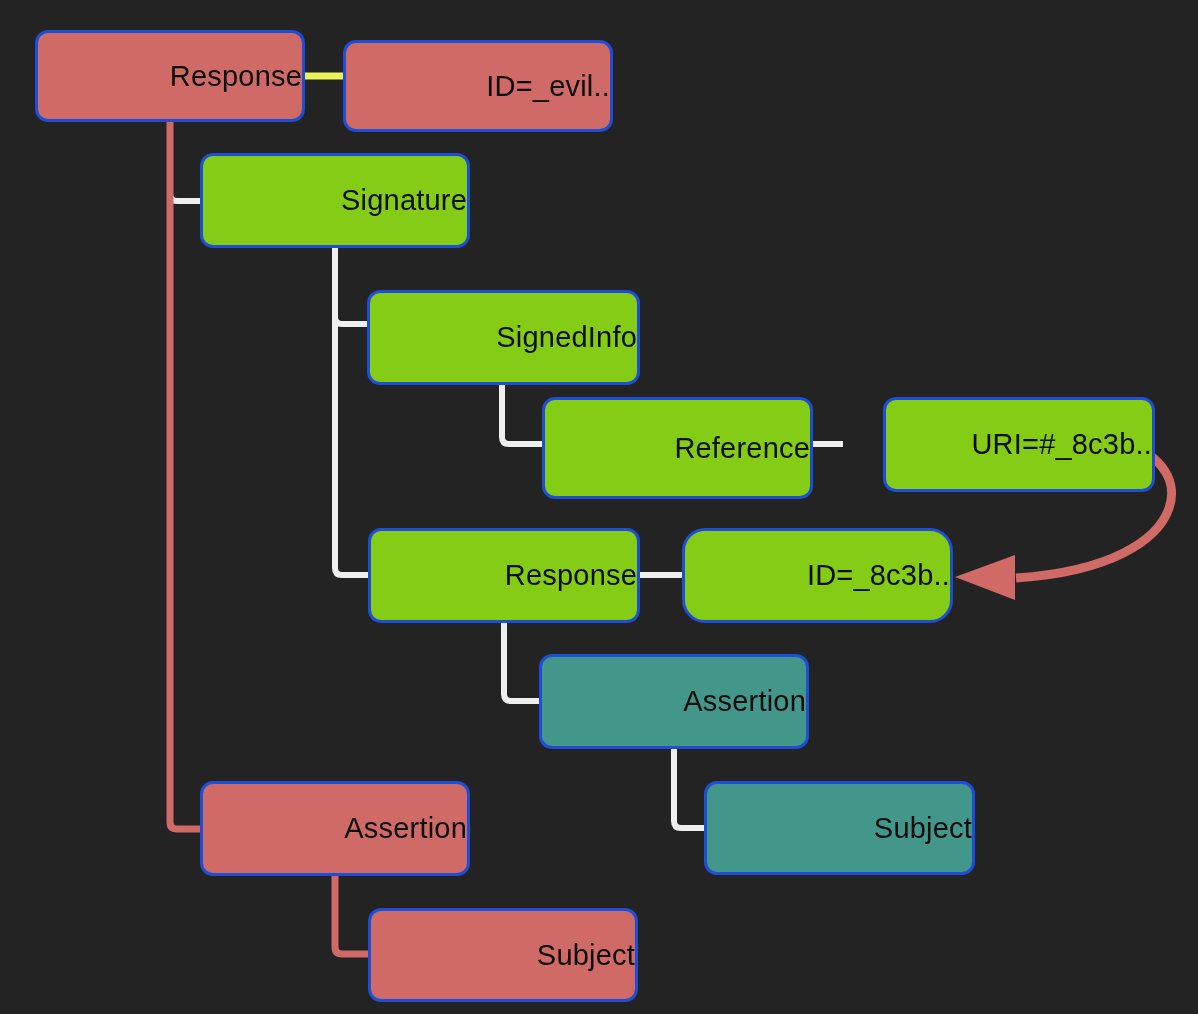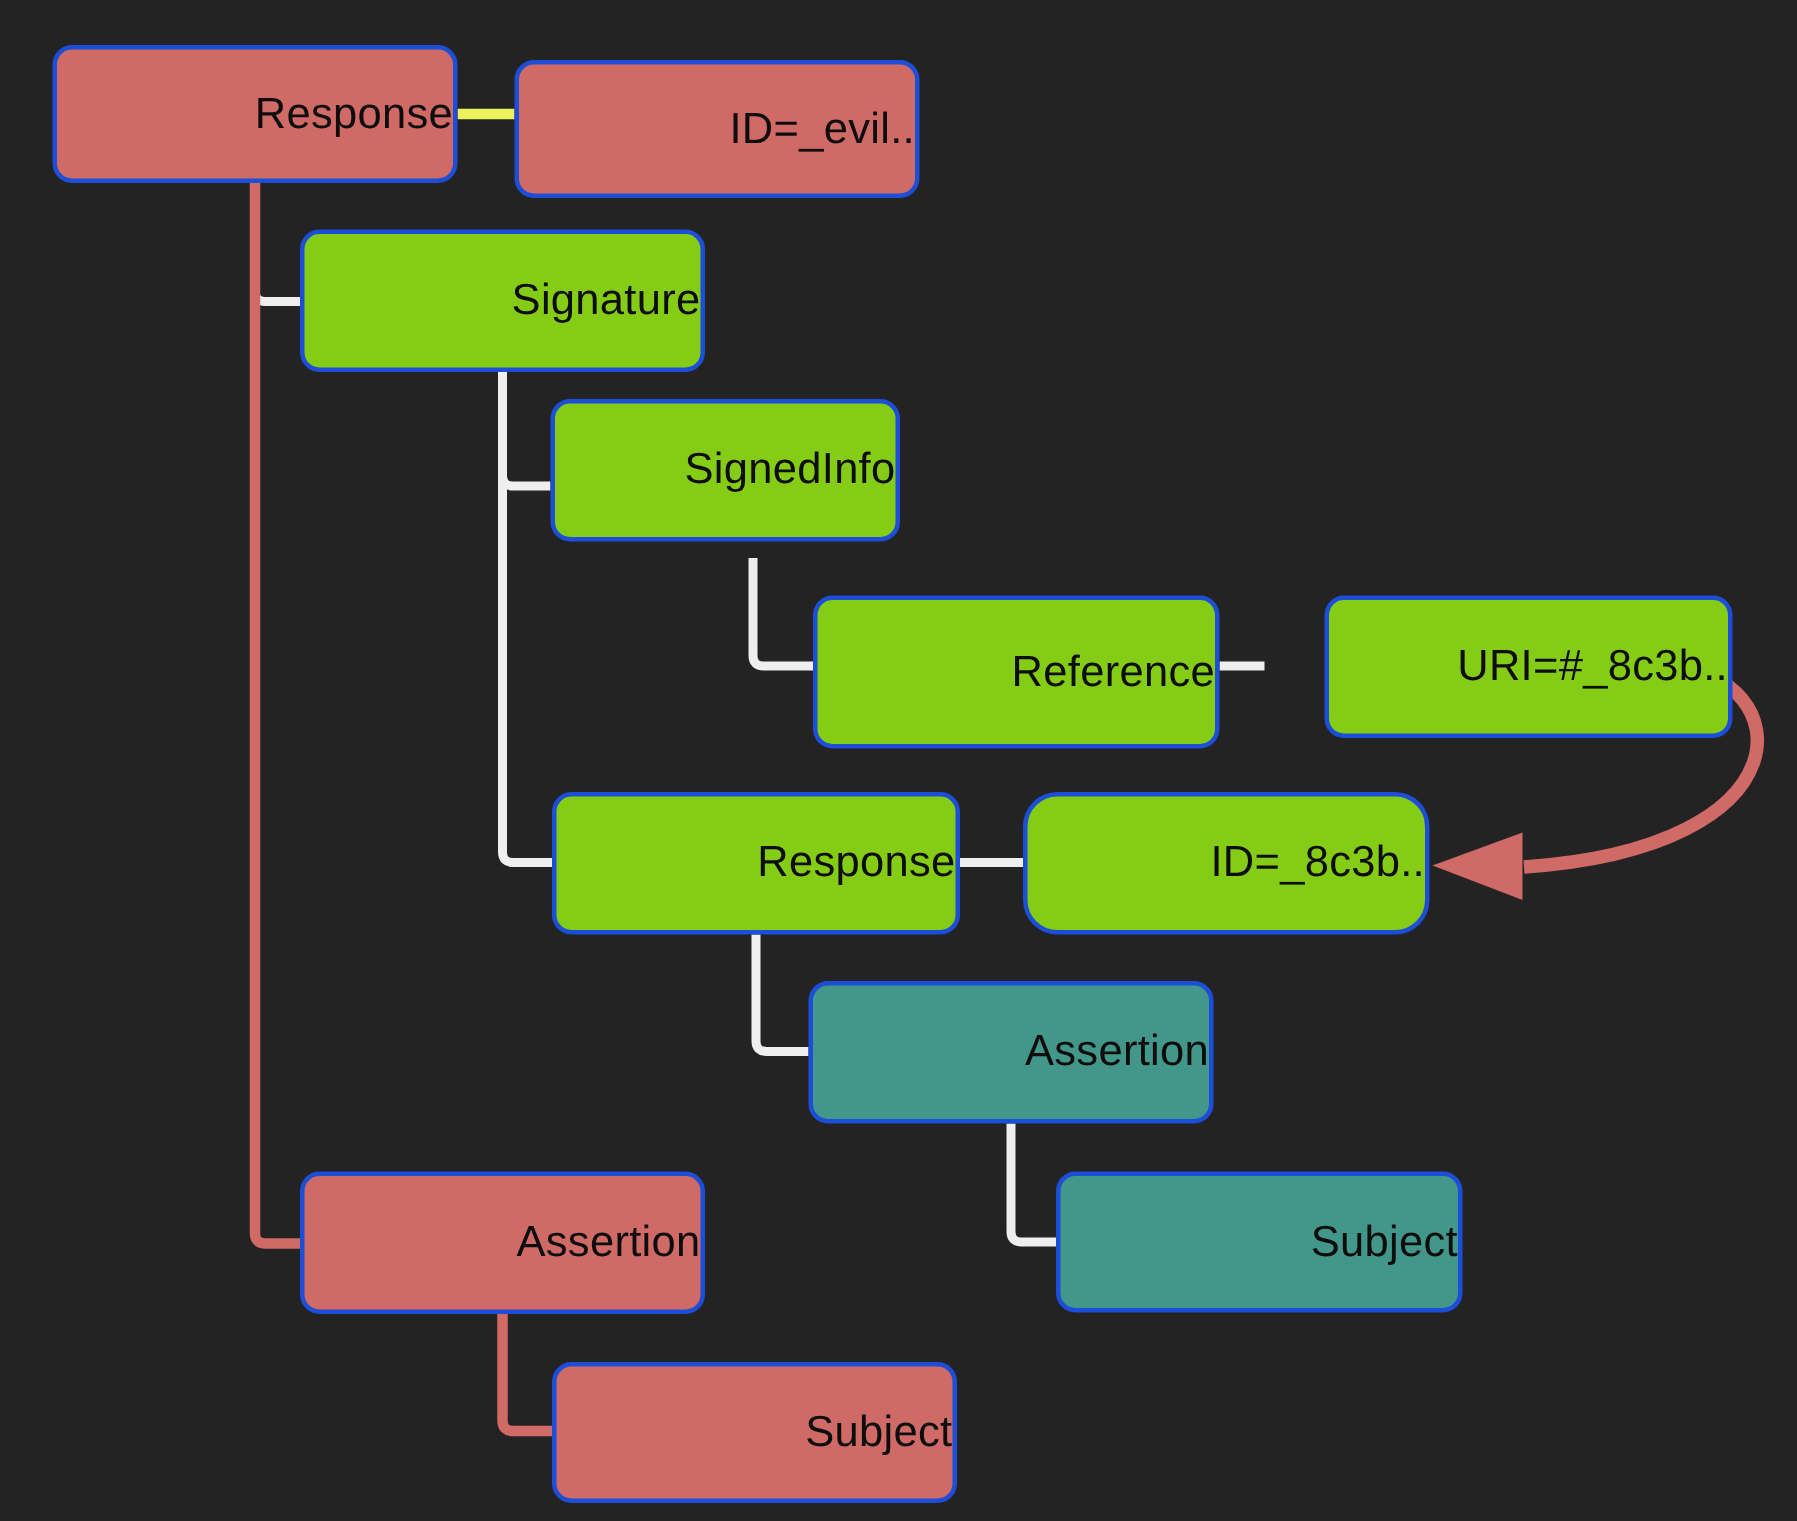"SignedInfo" div.node { top: 266px -> 290px; width: 233px -> 273px }
